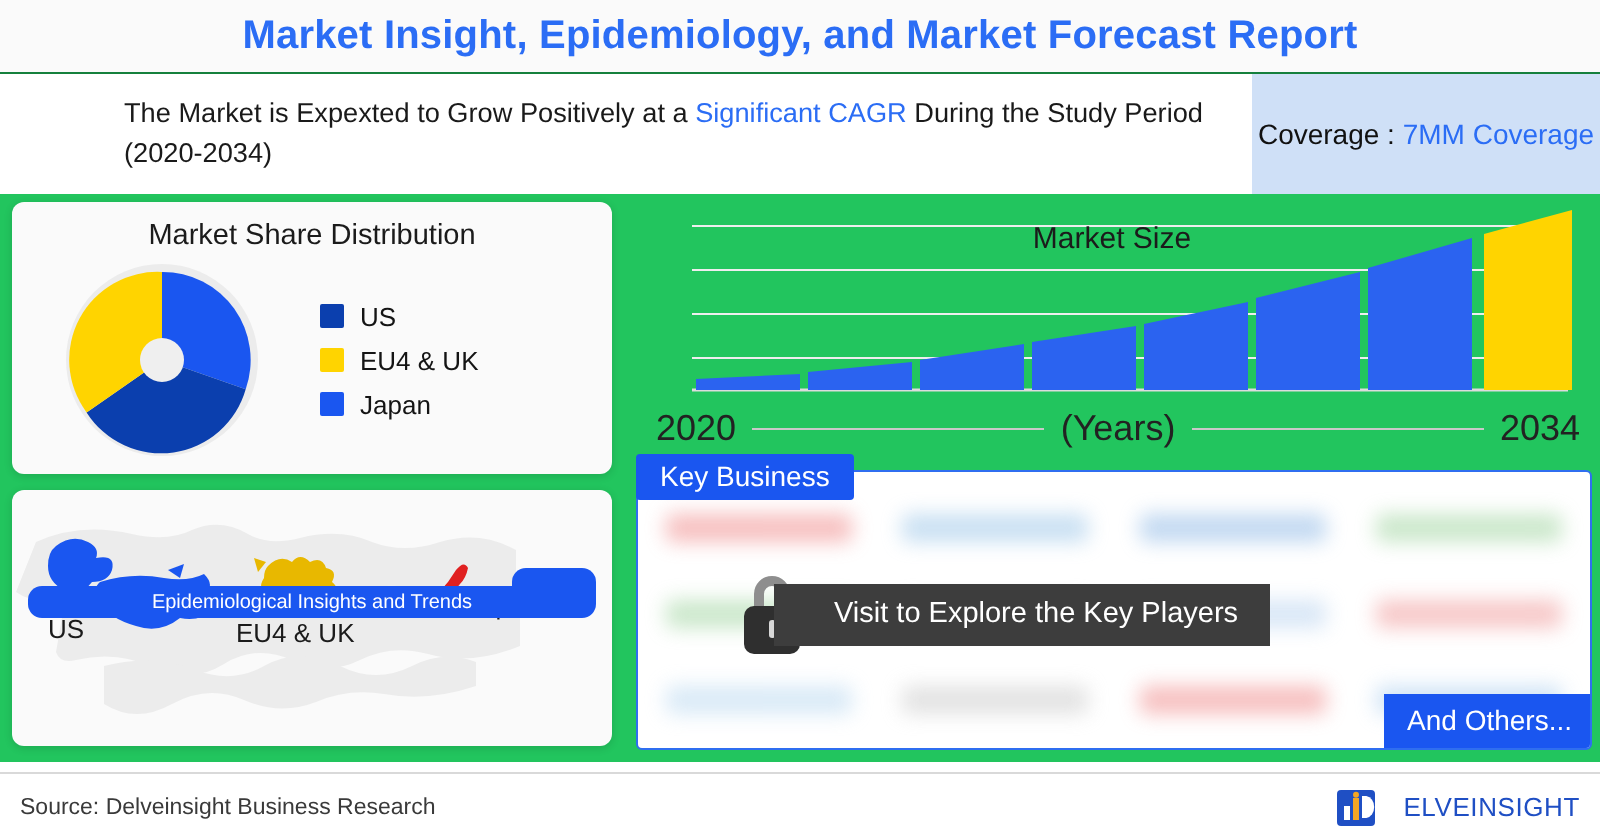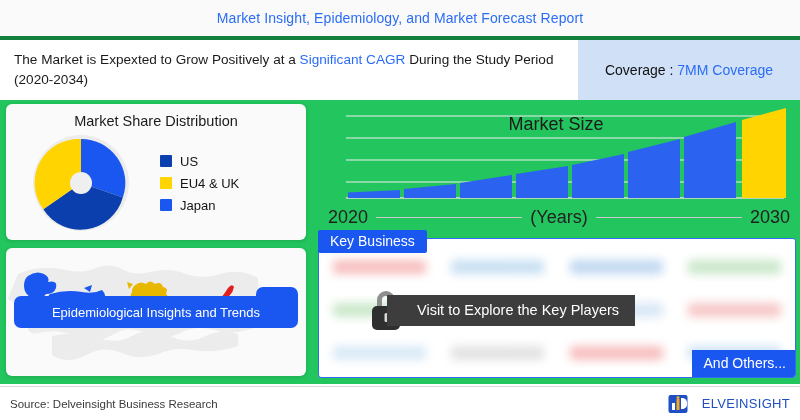"Market Insight, Epidemiology, and Market" .title { font-size: 14px -> 20px; font-weight: 400 -> 700 }
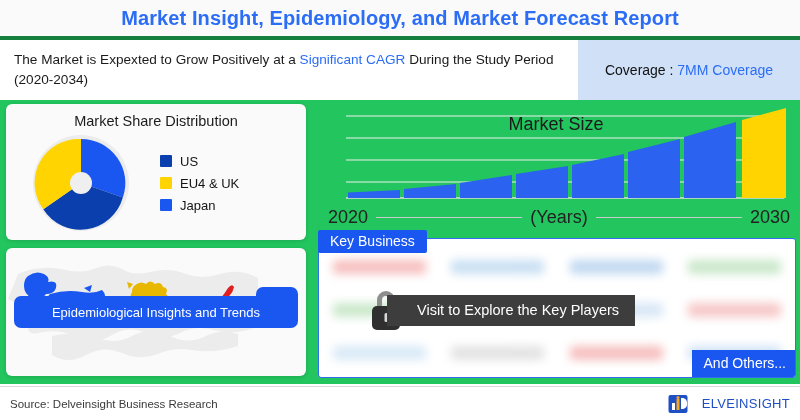"The Market is Expexted to" .subheader { border-top: 4px solid #15803d -> 1px solid #15803d; padding-left: none -> 48px }
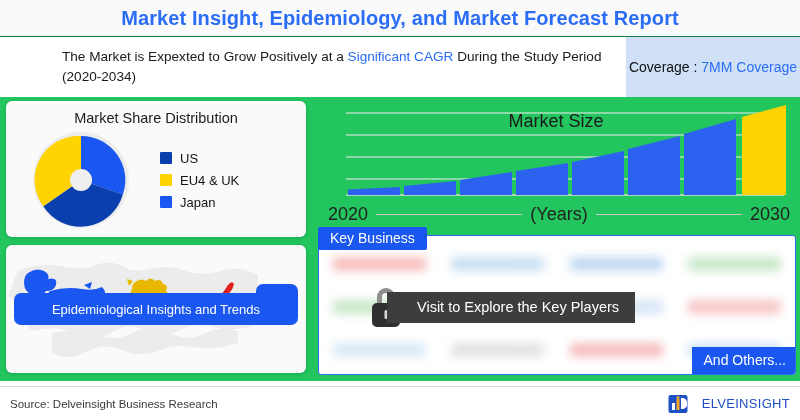"Market Size" .chart-title { font-size: 18px -> 15px }
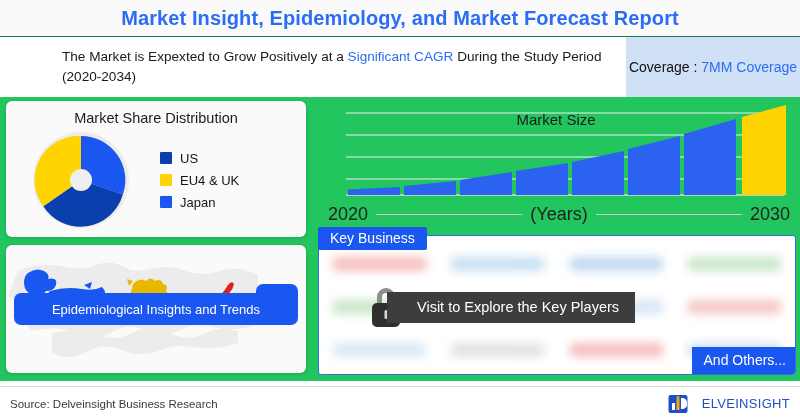"2030" span { text: 2030 -> 2034 }
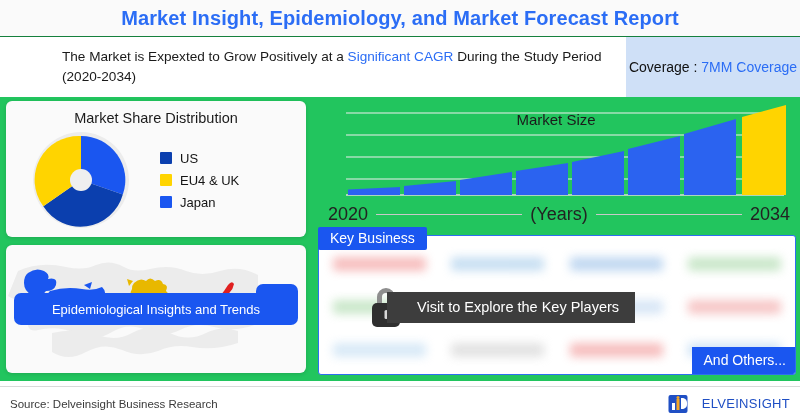"Epidemiological Insights and Trends" #epi-banner { font-size: 13px -> 10px; height: 32px -> 16px }
